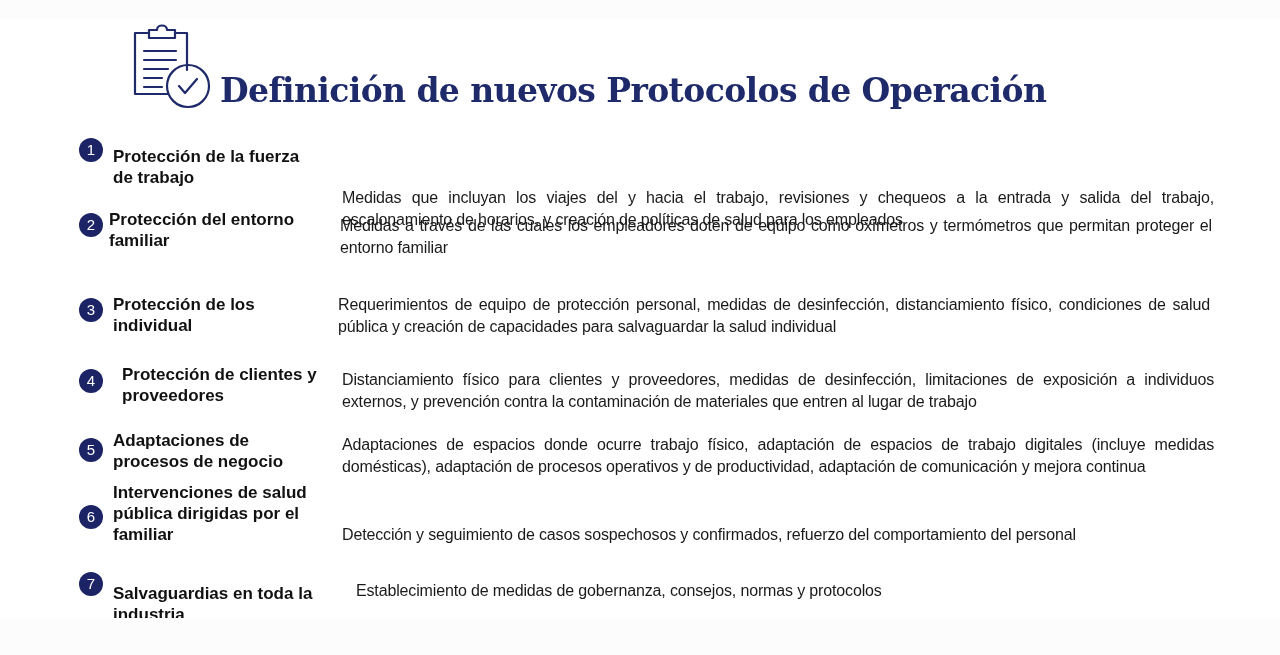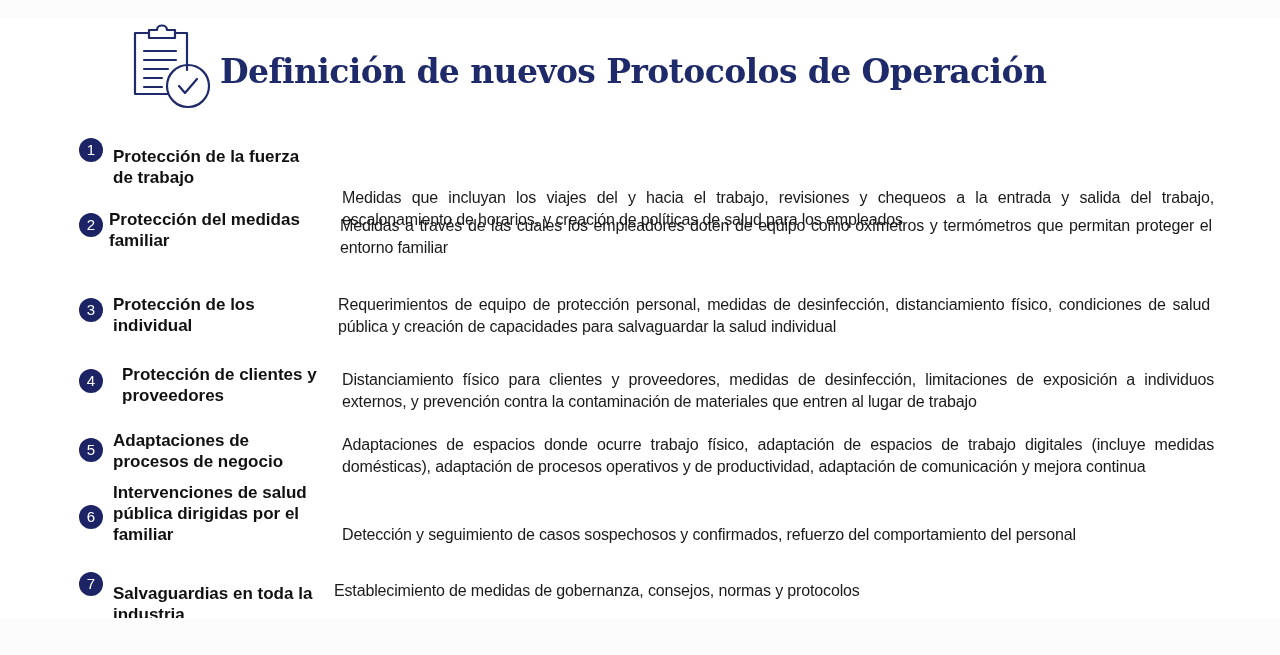"Definición de nuevos Protocolos de" .header { align-items: center -> flex-end }
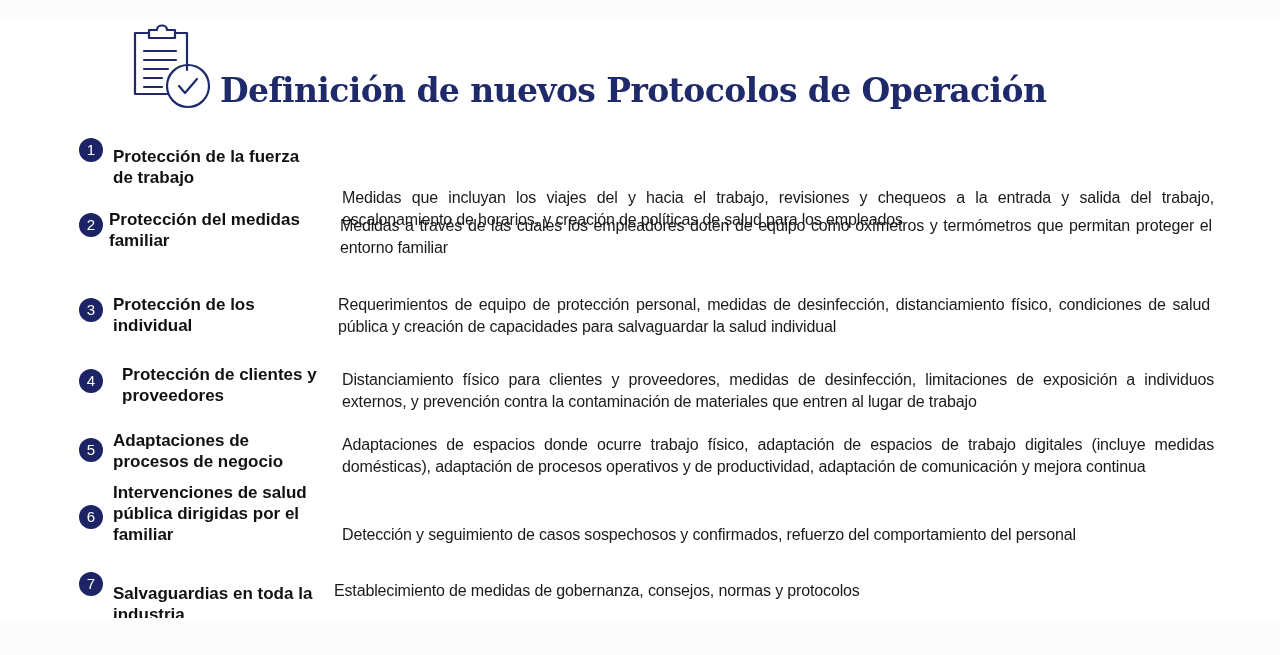"Protección del medidas familiar" div.label { text: medidas -> entorno }
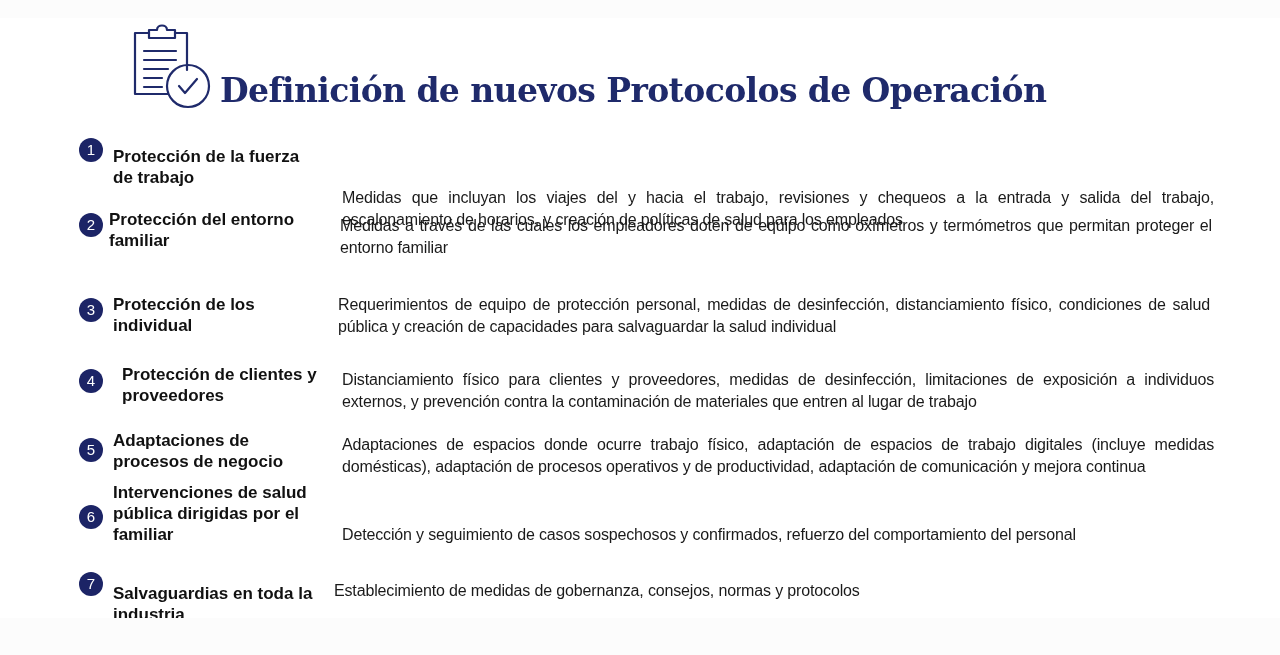"Establecimiento de medidas de" div.desc { left: 334px -> 356px }
